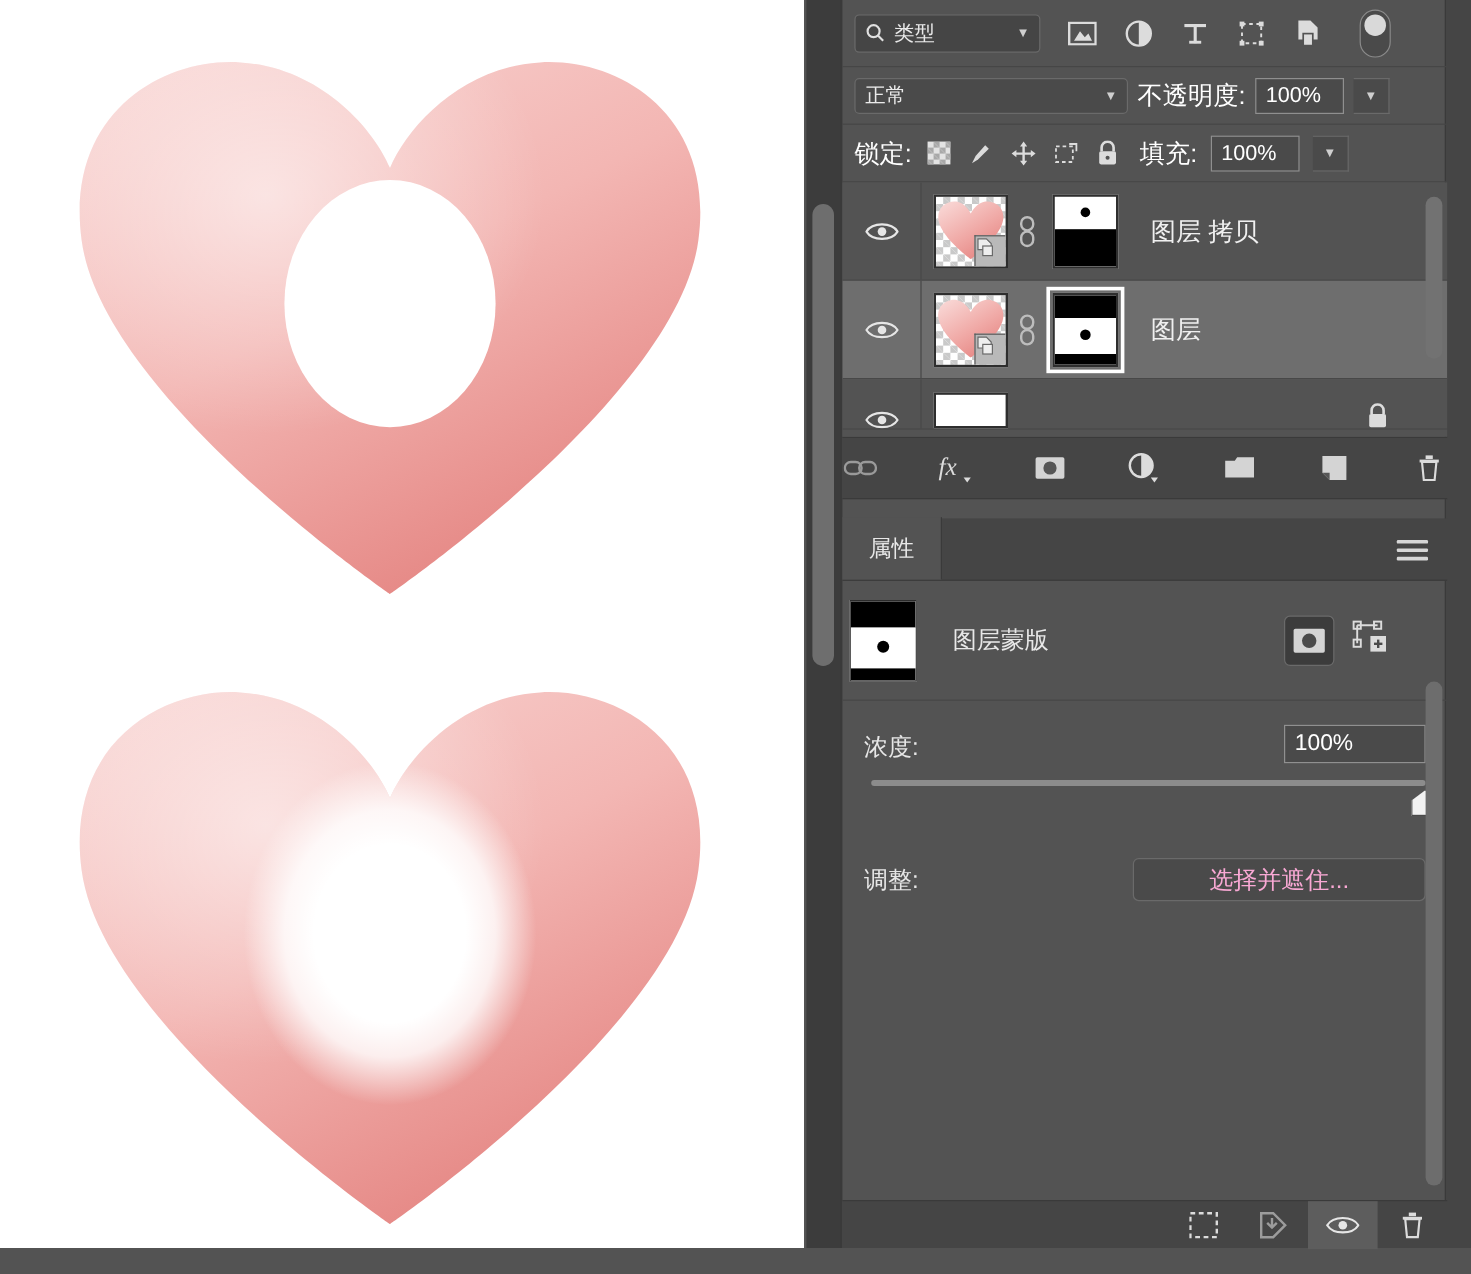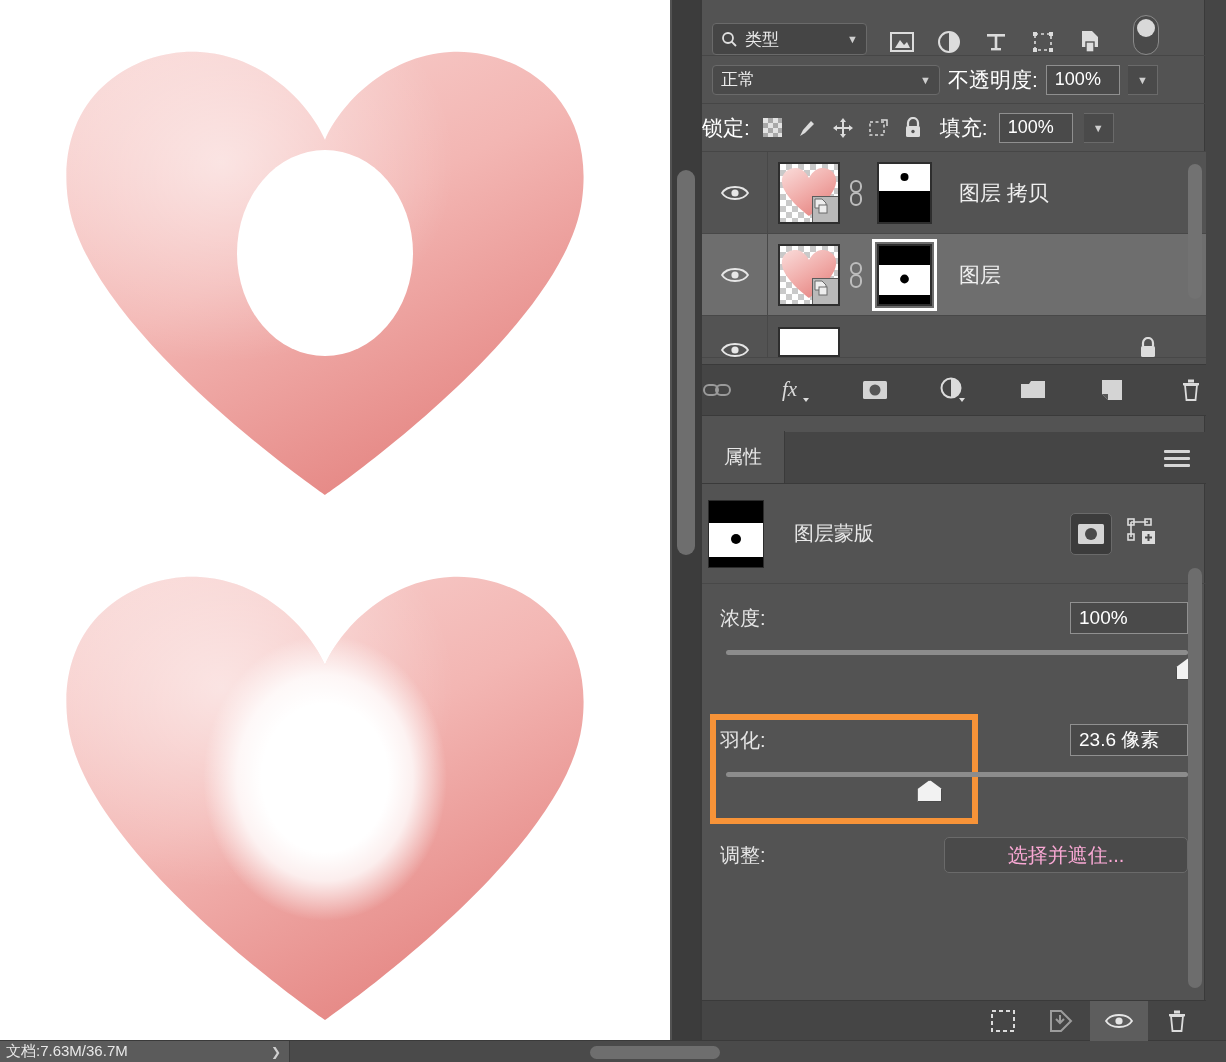"类型" .row-filter { align-items: flex-end -> center }
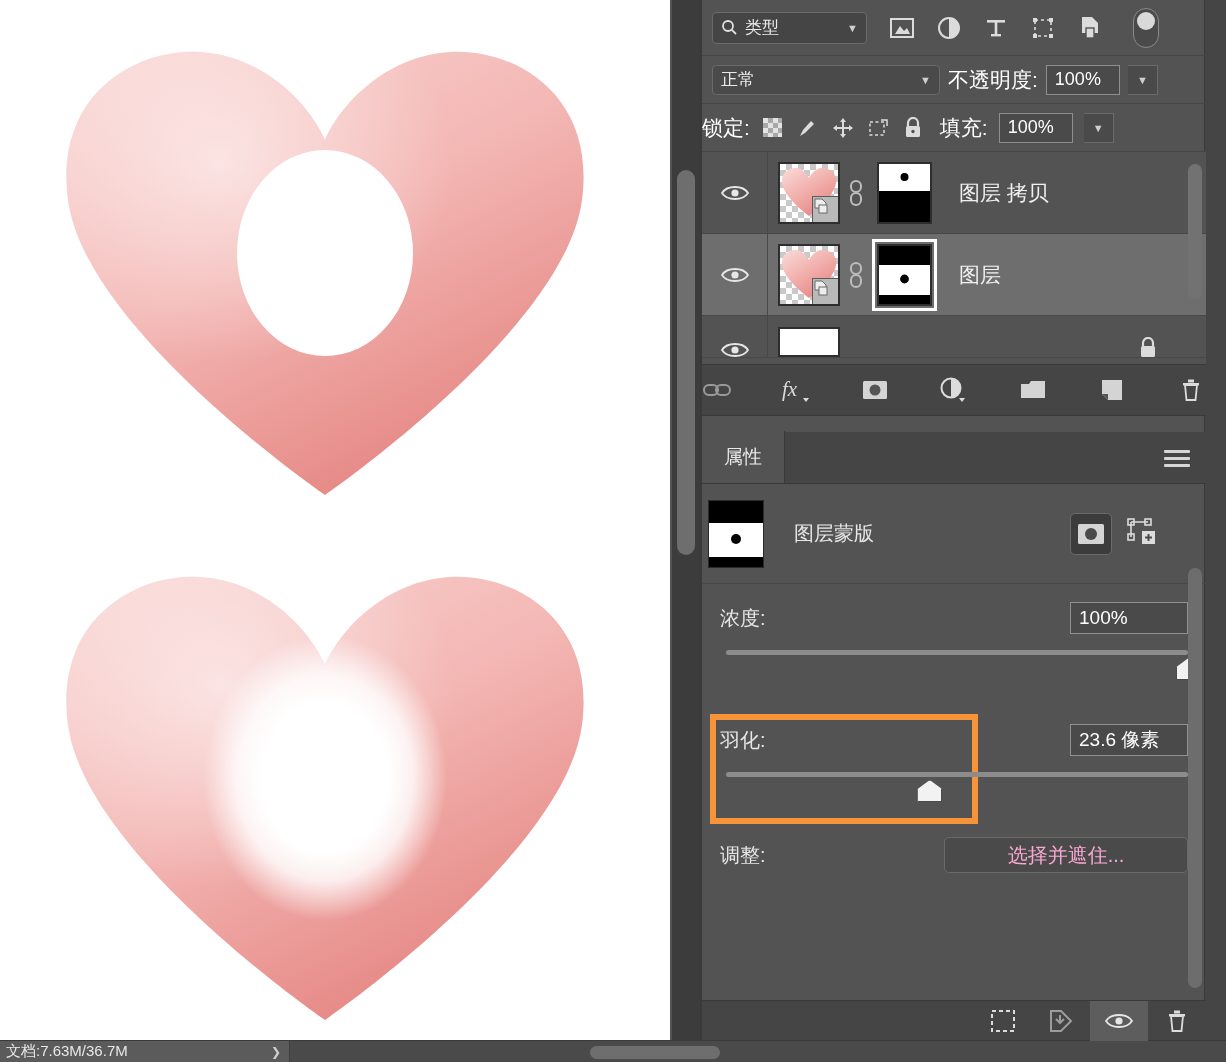"锁定:" .row-lock { padding: 0 0 -> 0 10px }
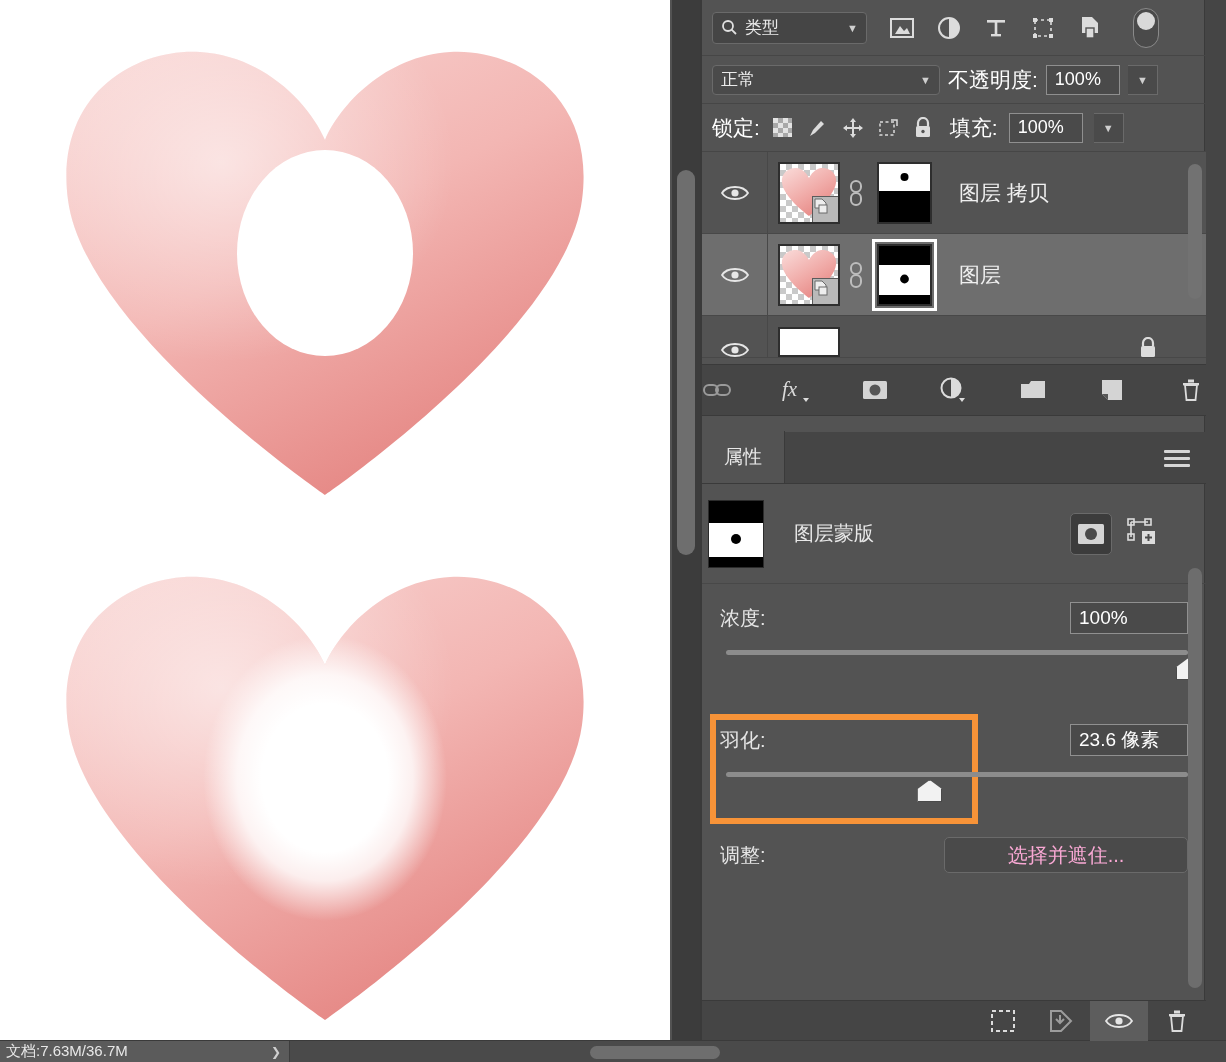"浓度:" .slider-head { align-items: center -> flex-end }
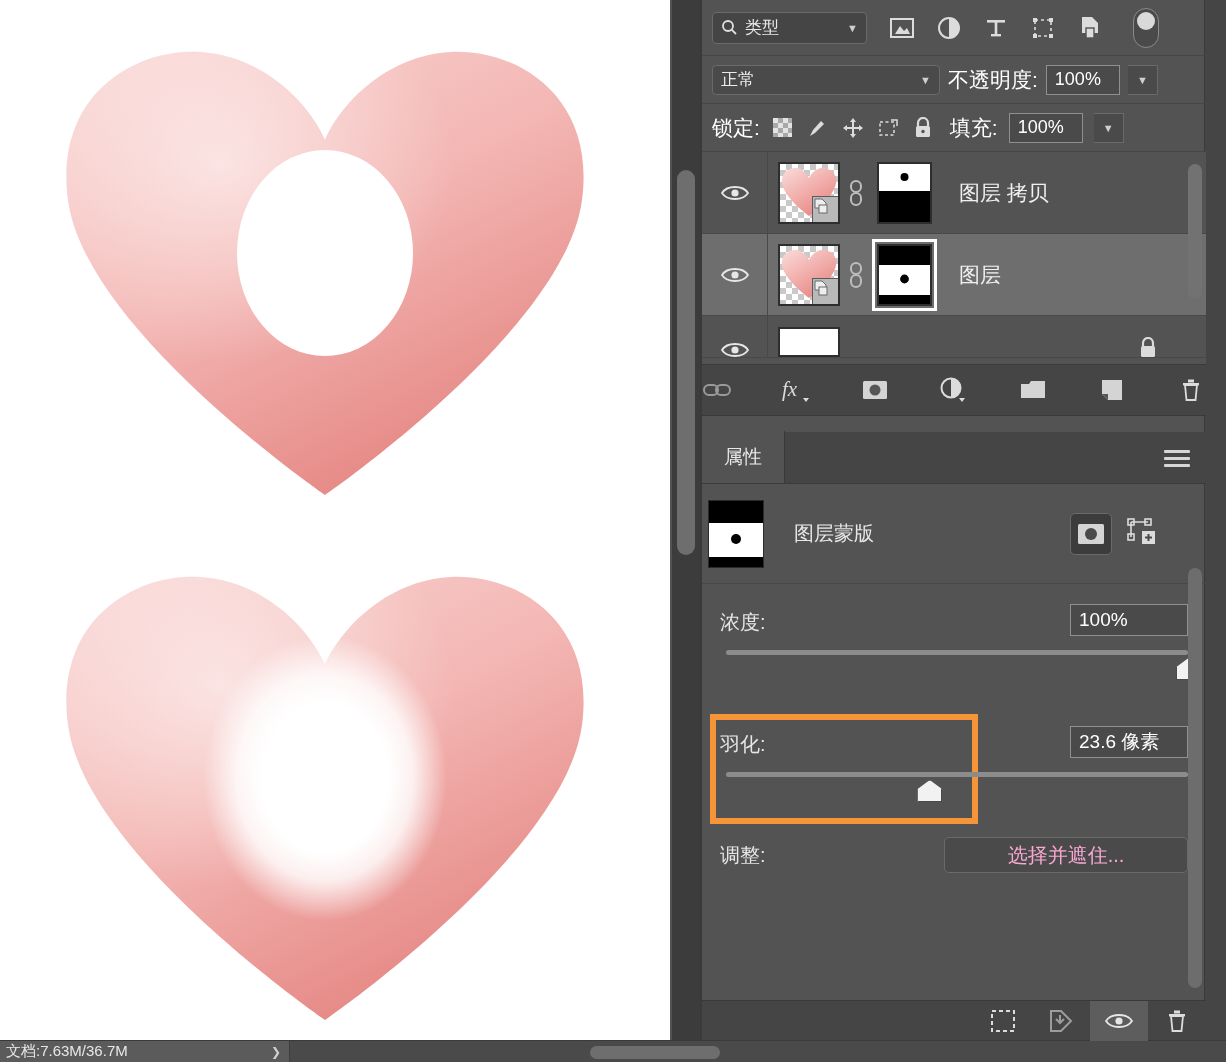"羽化:" div.slider-block { html: <div> <div></div> <div> <span>羽化:</span> <span>23.6 像素</span> </div> <div> <div></div> <div></div> </div> </div> -> none }
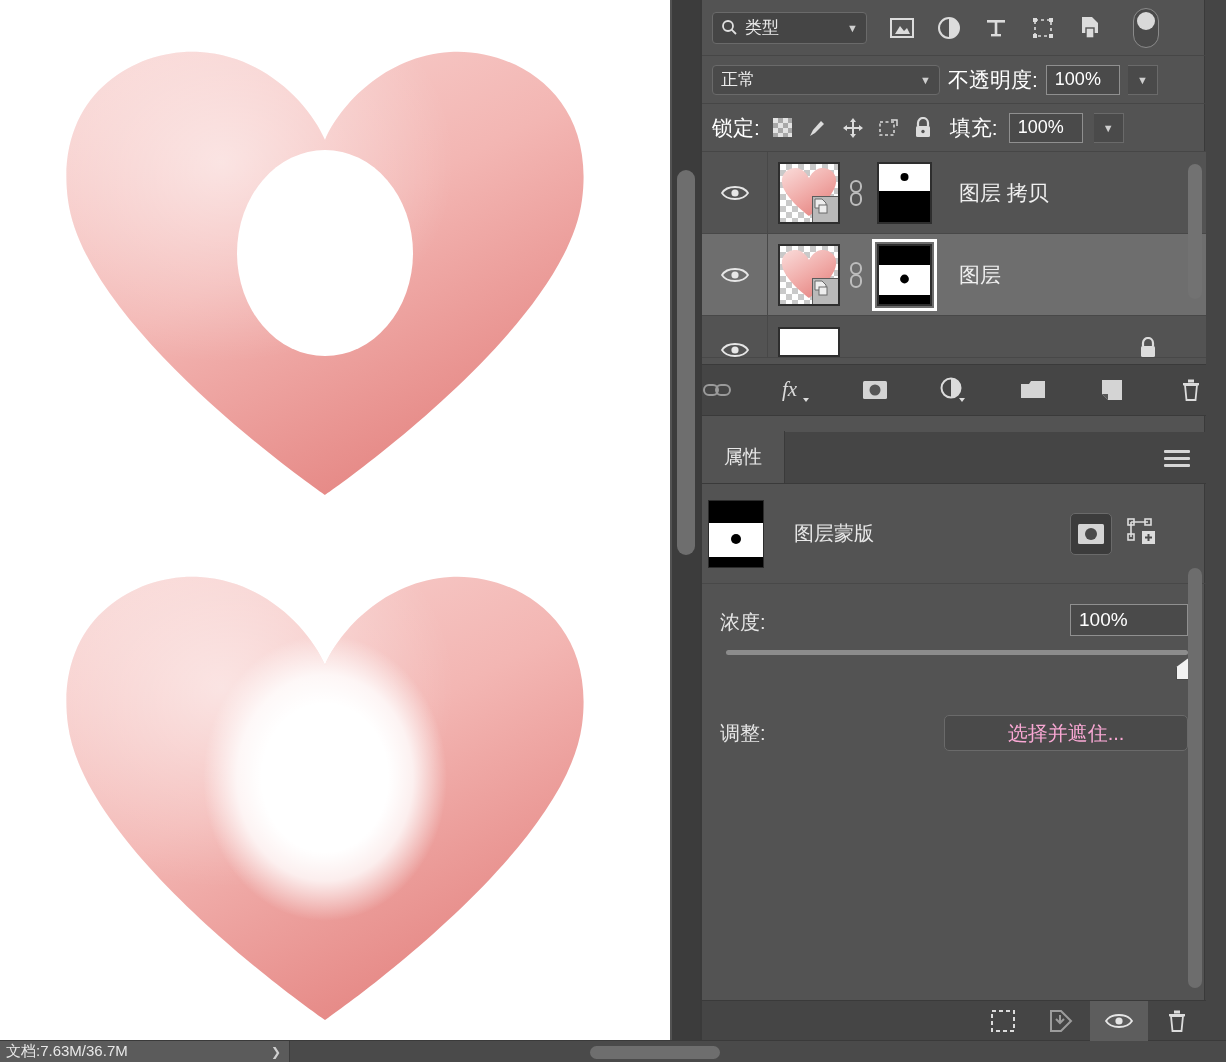"文档:7.63M/36.7M" div.statusbar { html: <div> <div> <span>文档:7.63M/36.7M</span> <span>❯</span> </div> <div> <div></div> </div> </div> -> none }
